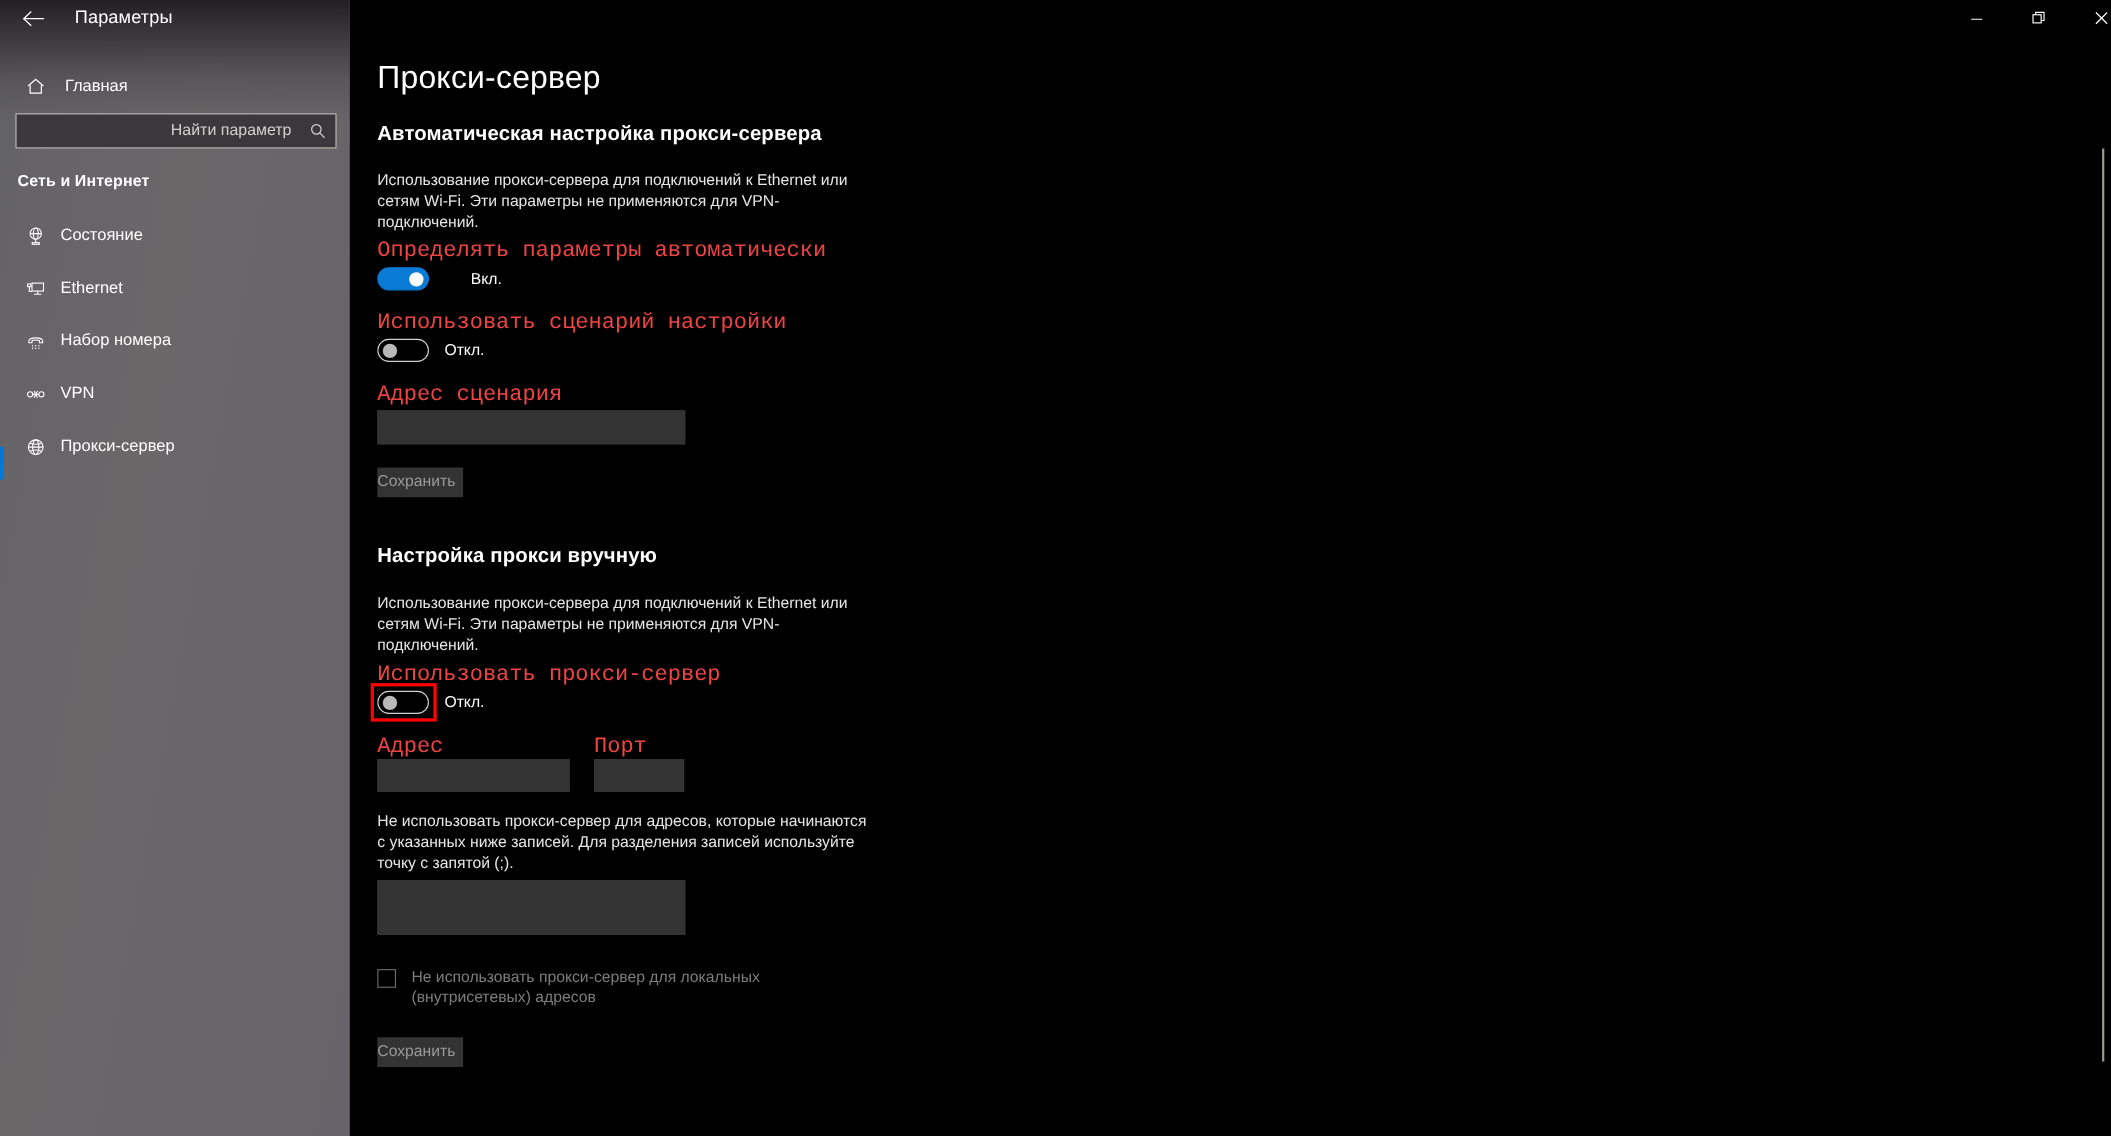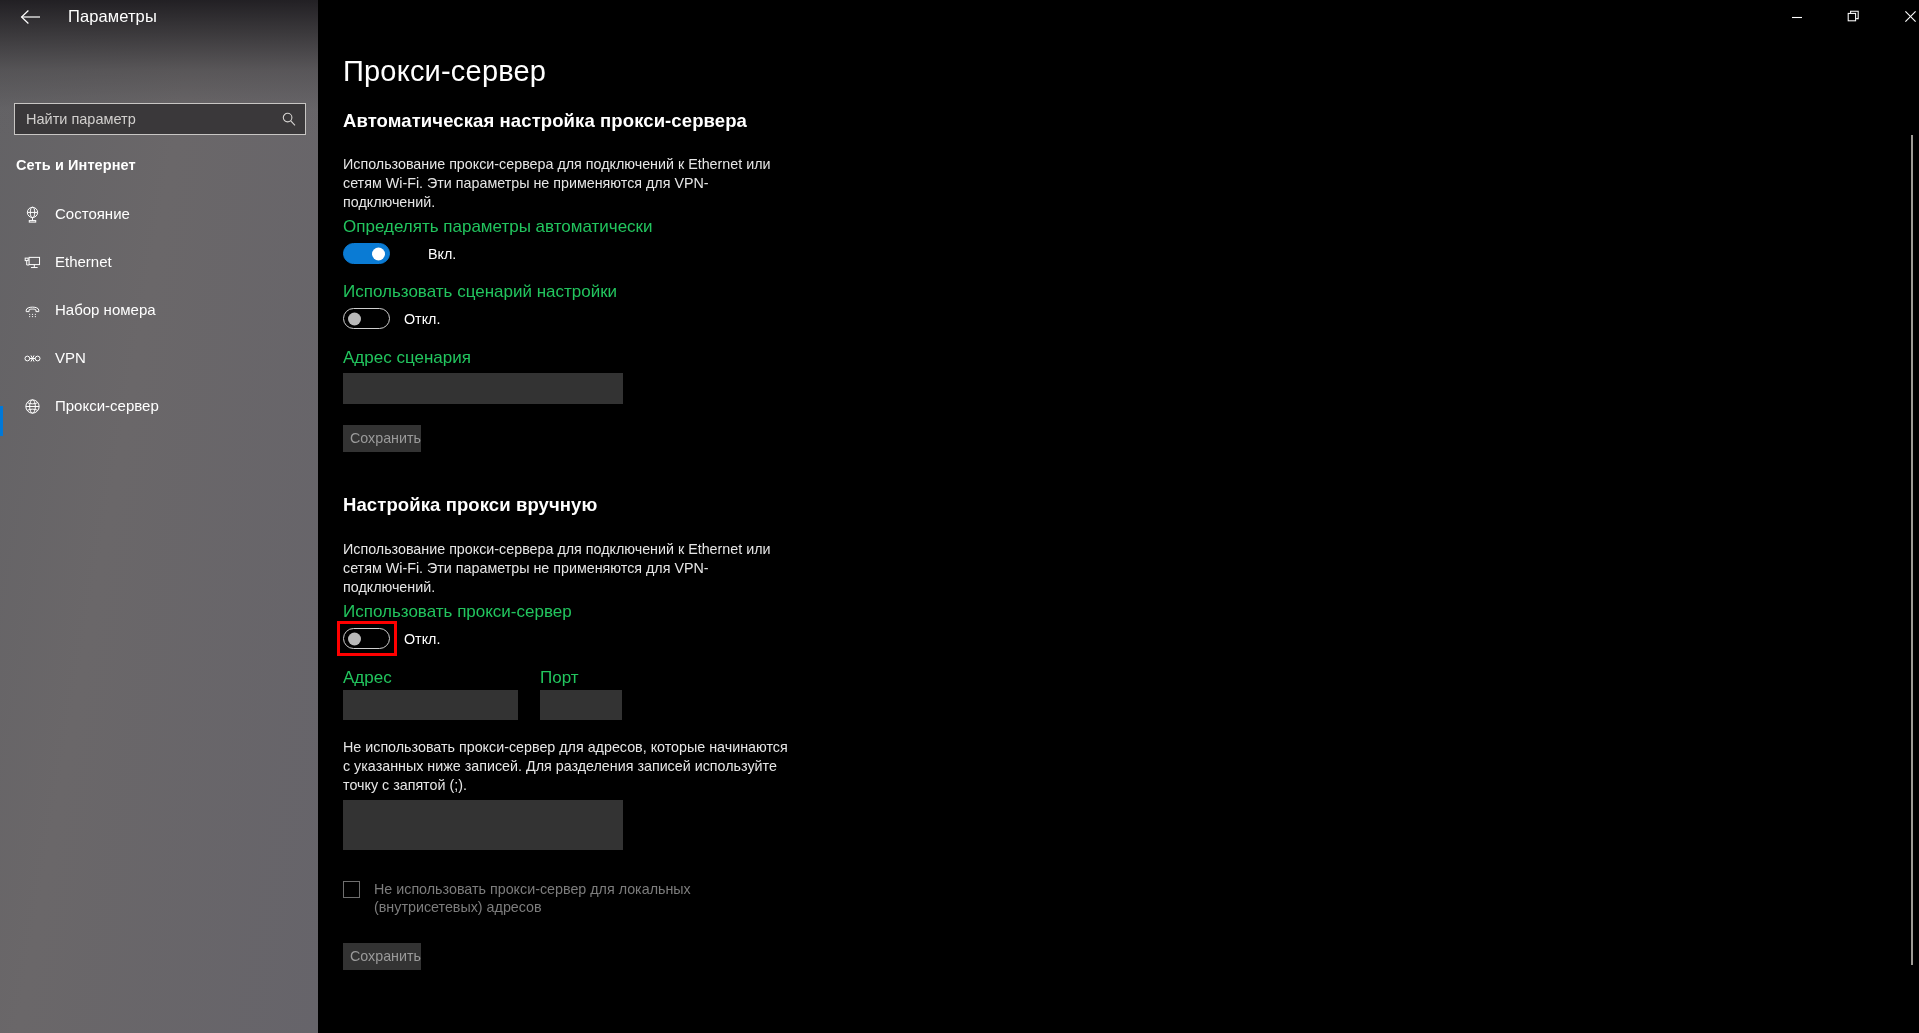"Главная" div.home-item { html: none -> <div> <span> <svg> <path></path> <path></path> </svg> </span> <span>Главная</span> </div> }
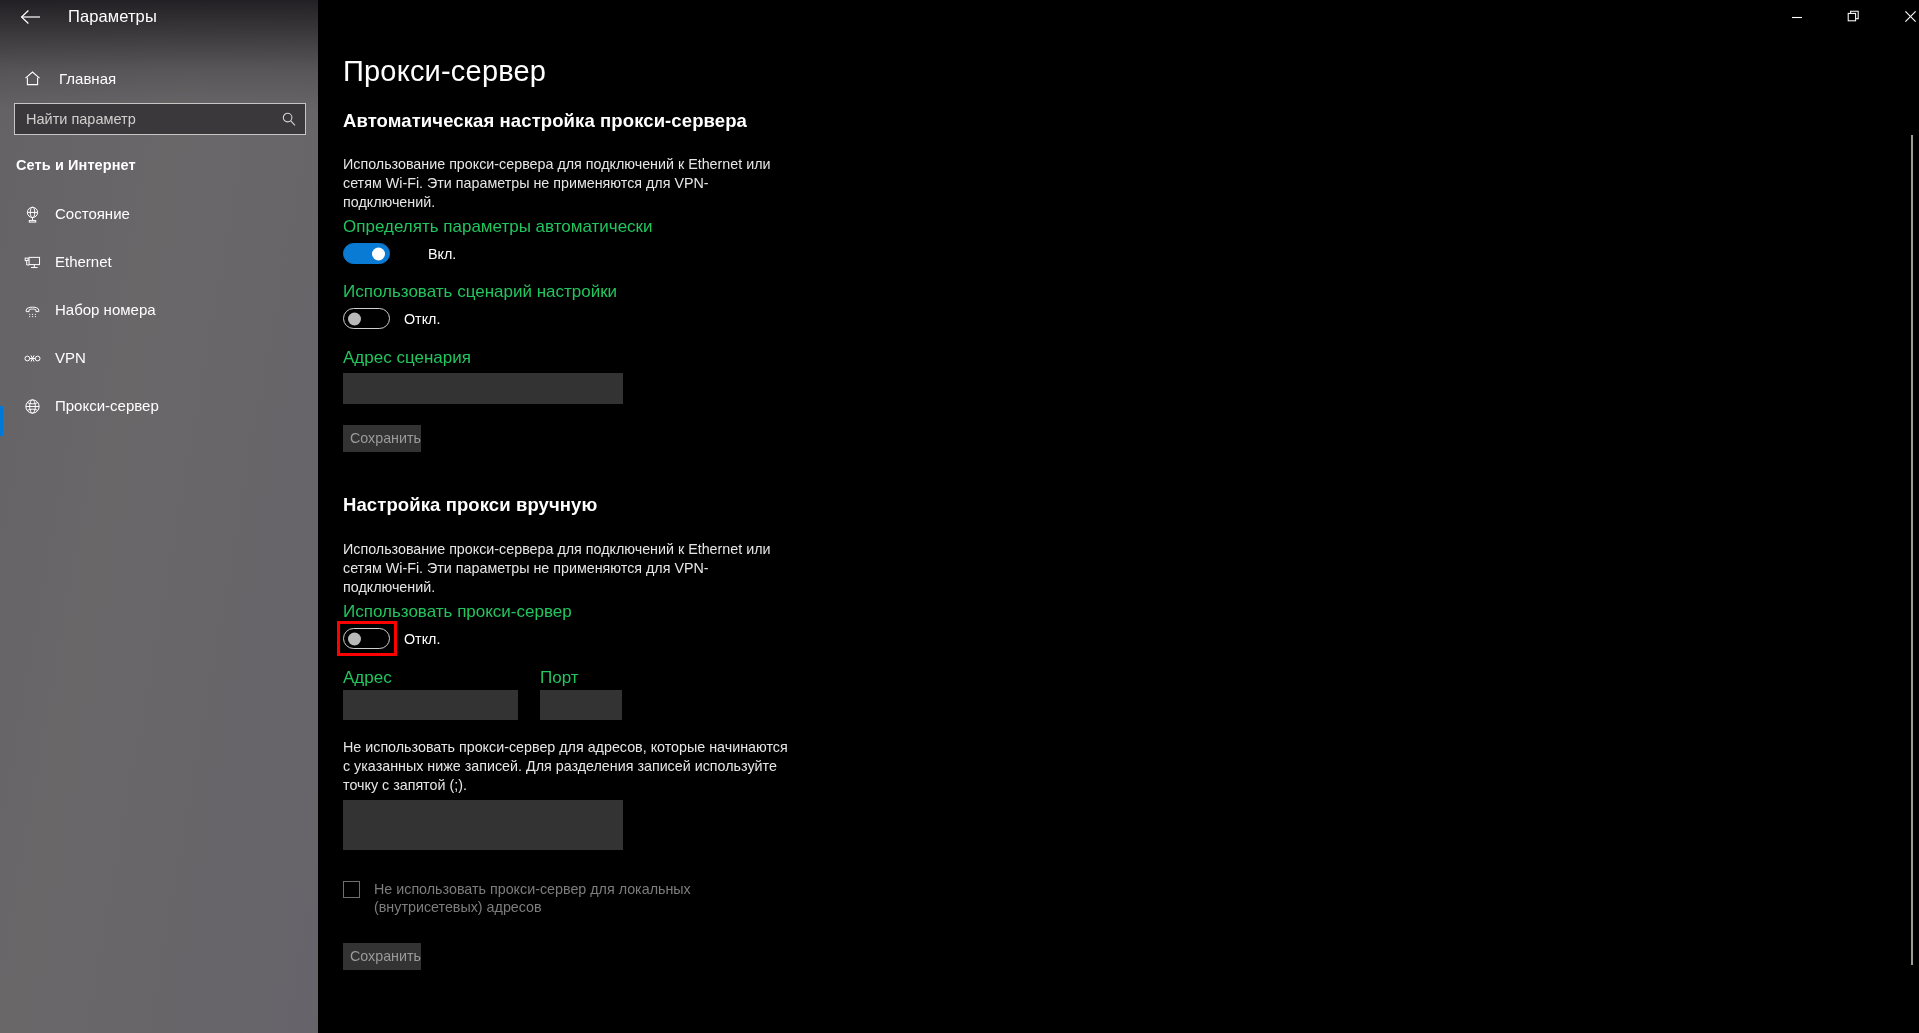"Найти параметр" .search-input { text-align: none -> right }
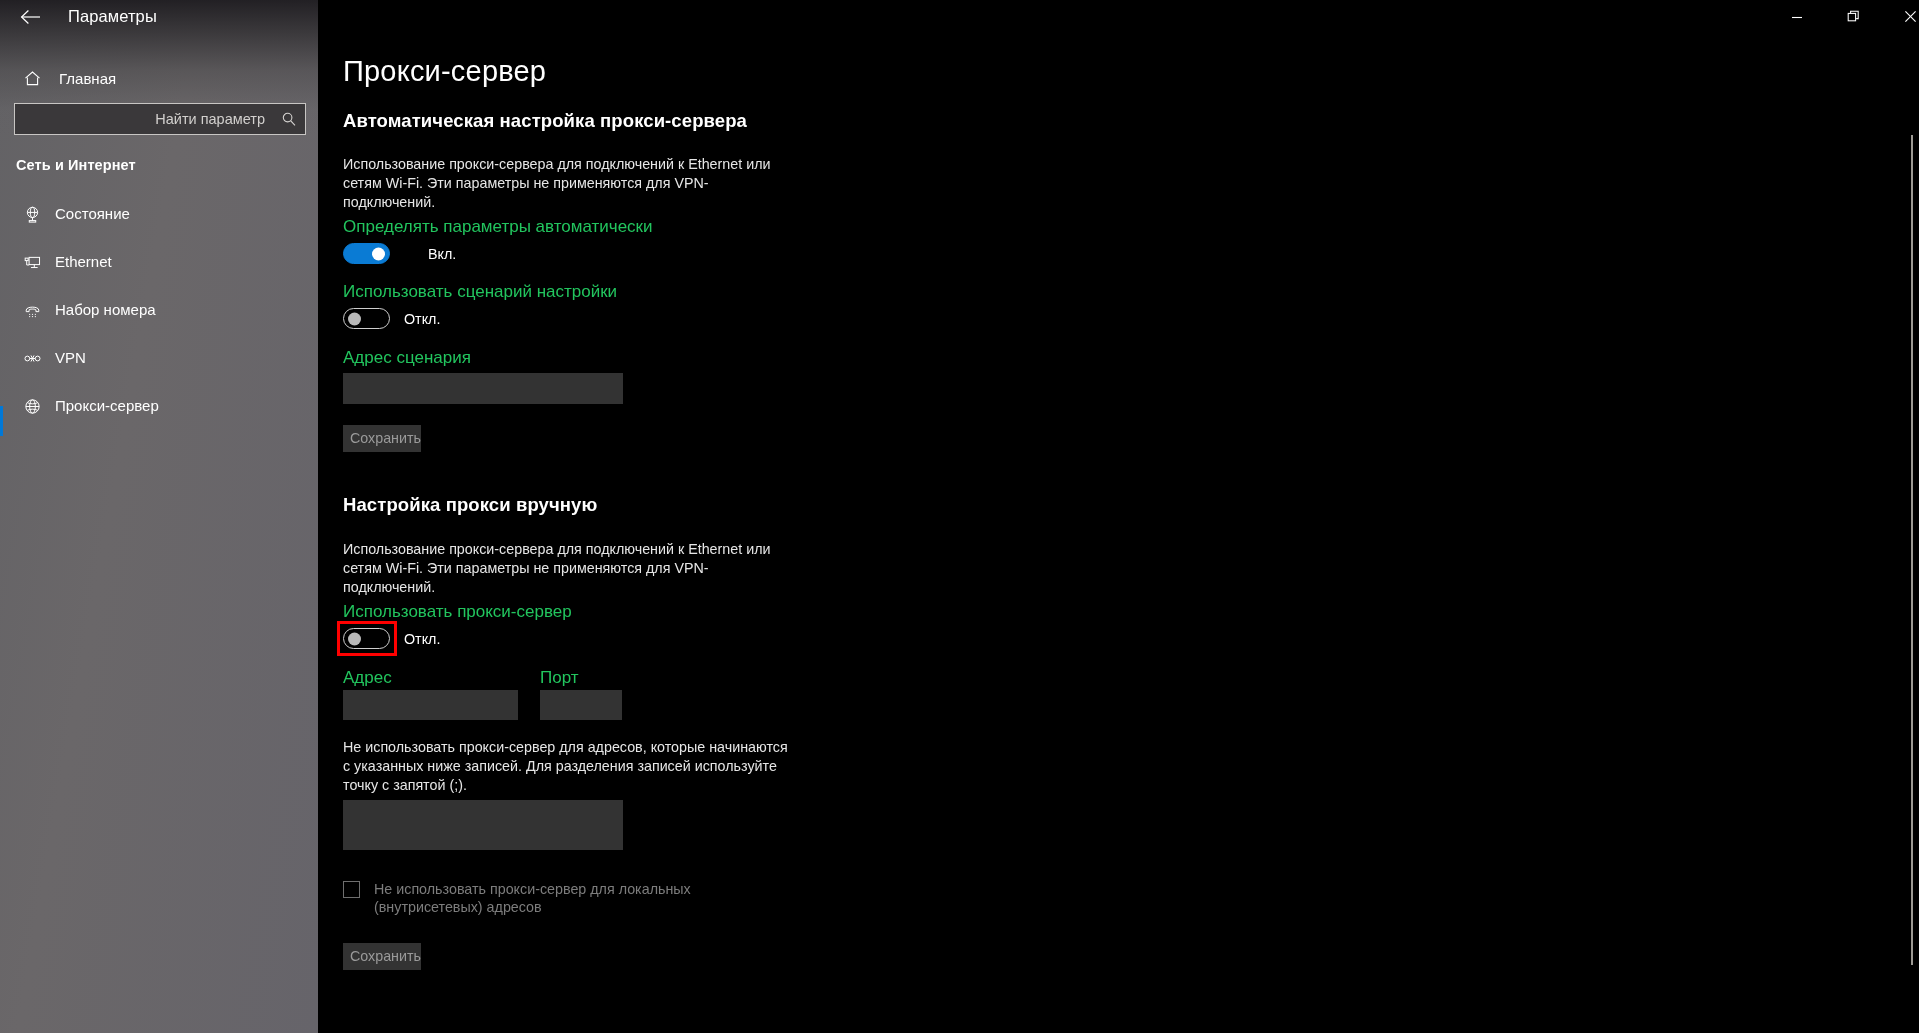"Определять параметры автоматически" .field-label { color: #22c55e -> #ef4444; font-family: none -> Liberation Mono, monospace; font-size: 17px -> 20px }
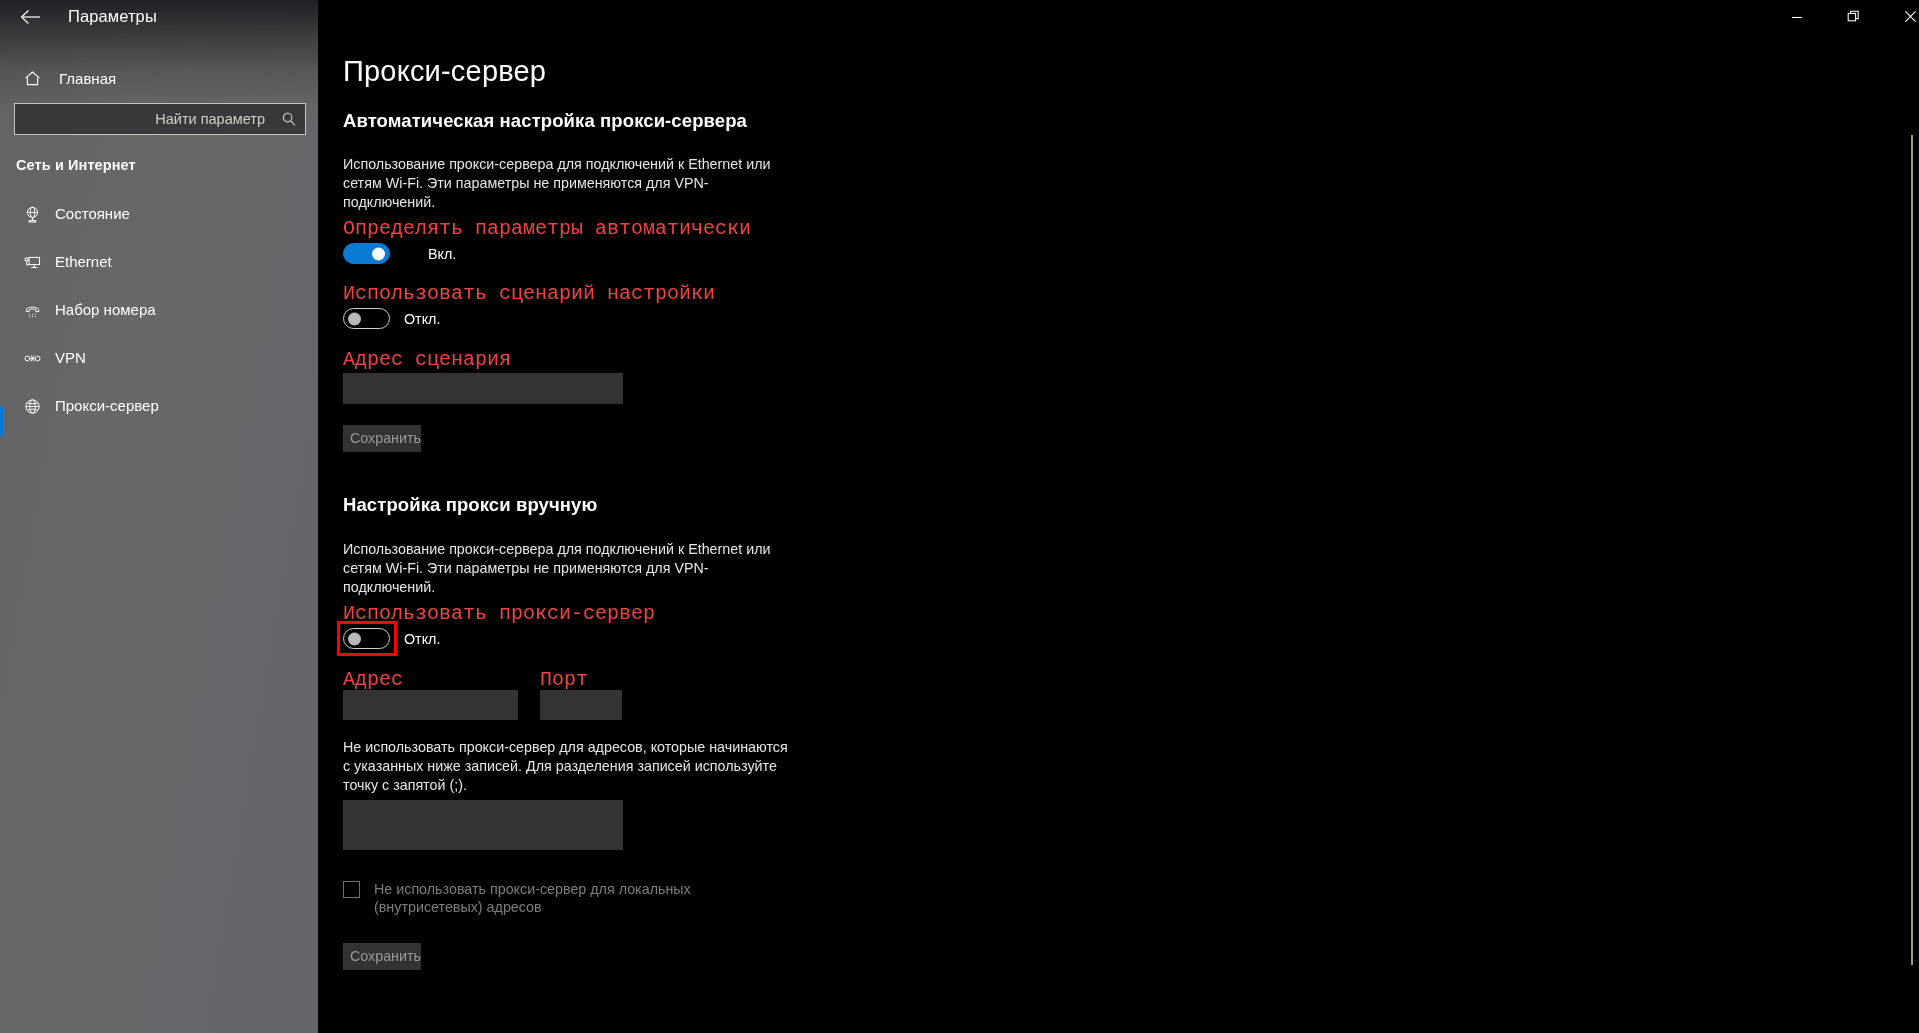"Сохранить" .btn-save { text-align: right -> left }
